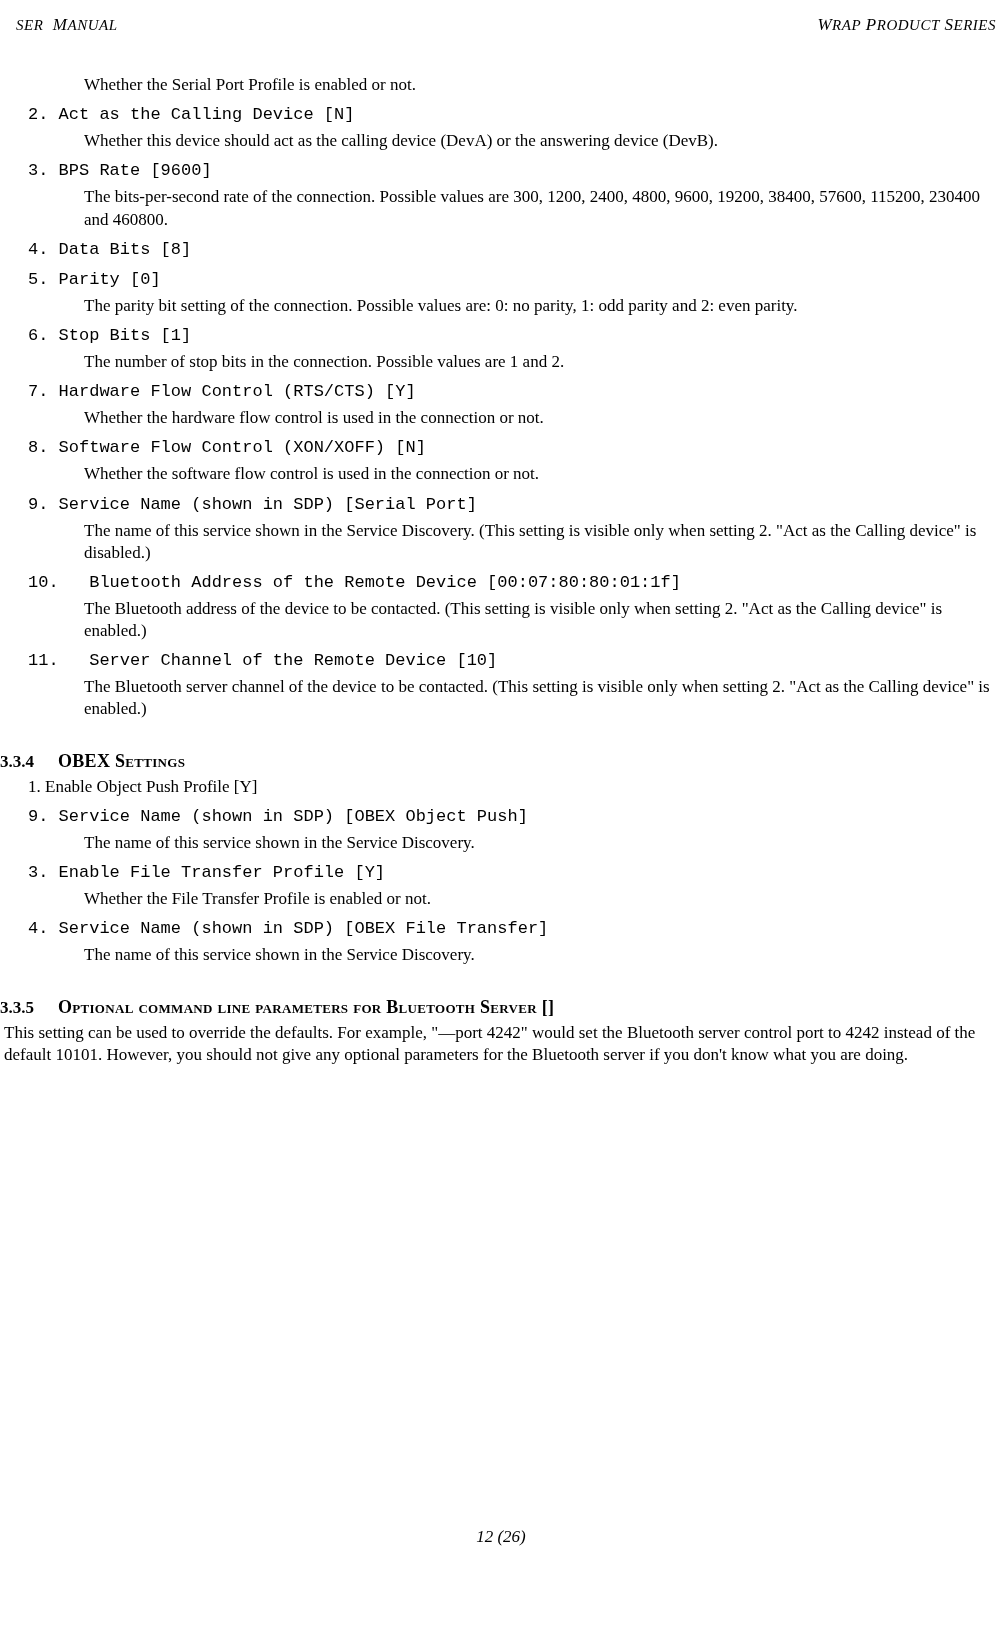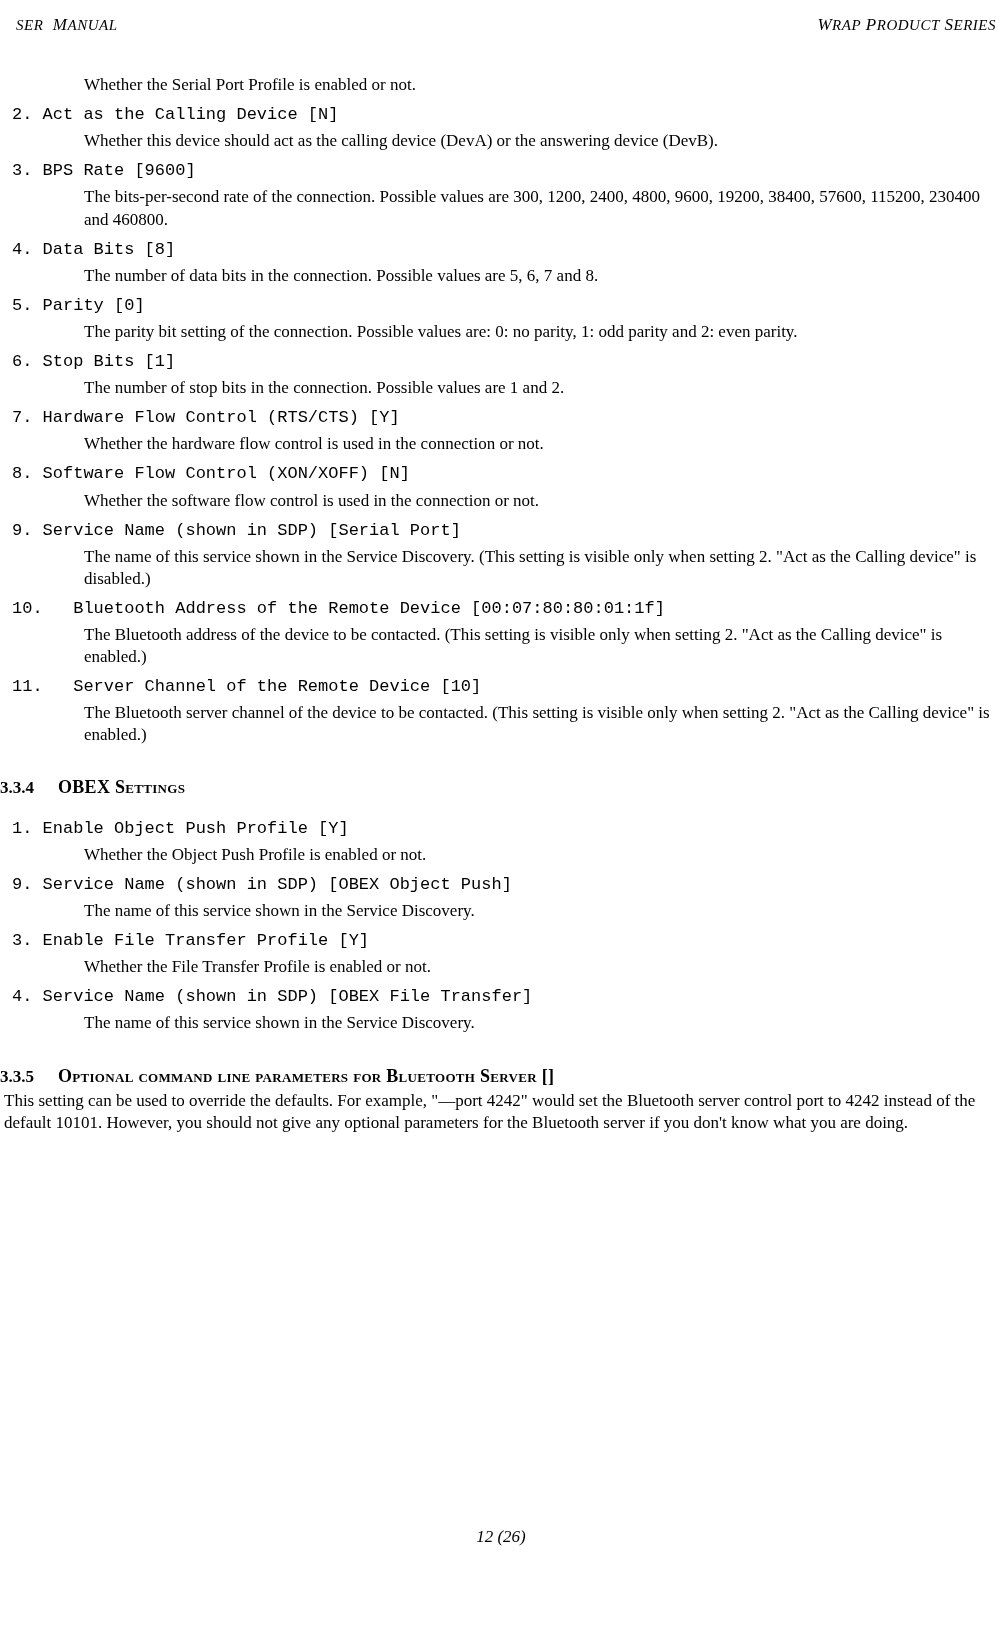"2. Act as the Calling" .num-line { padding-left: 12px -> 28px }
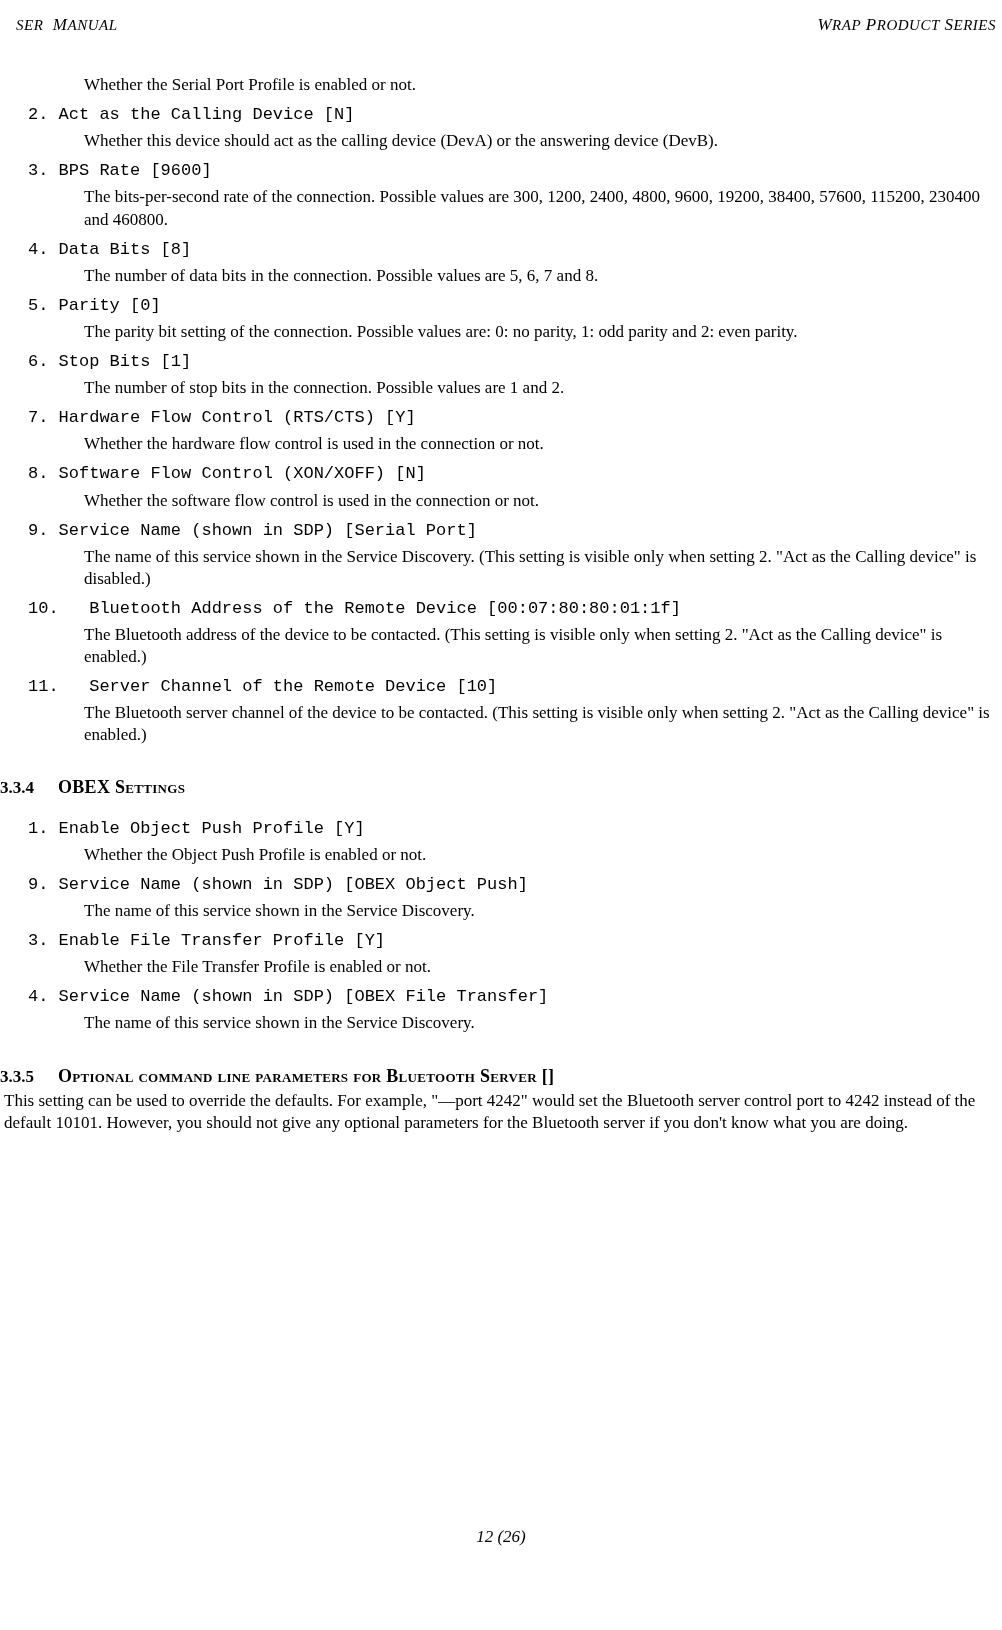"The number of data bits" div.desc { html: <div>The number of data bits in the connection. Possible values are 5, 6, 7 and 8.</div> -> none }
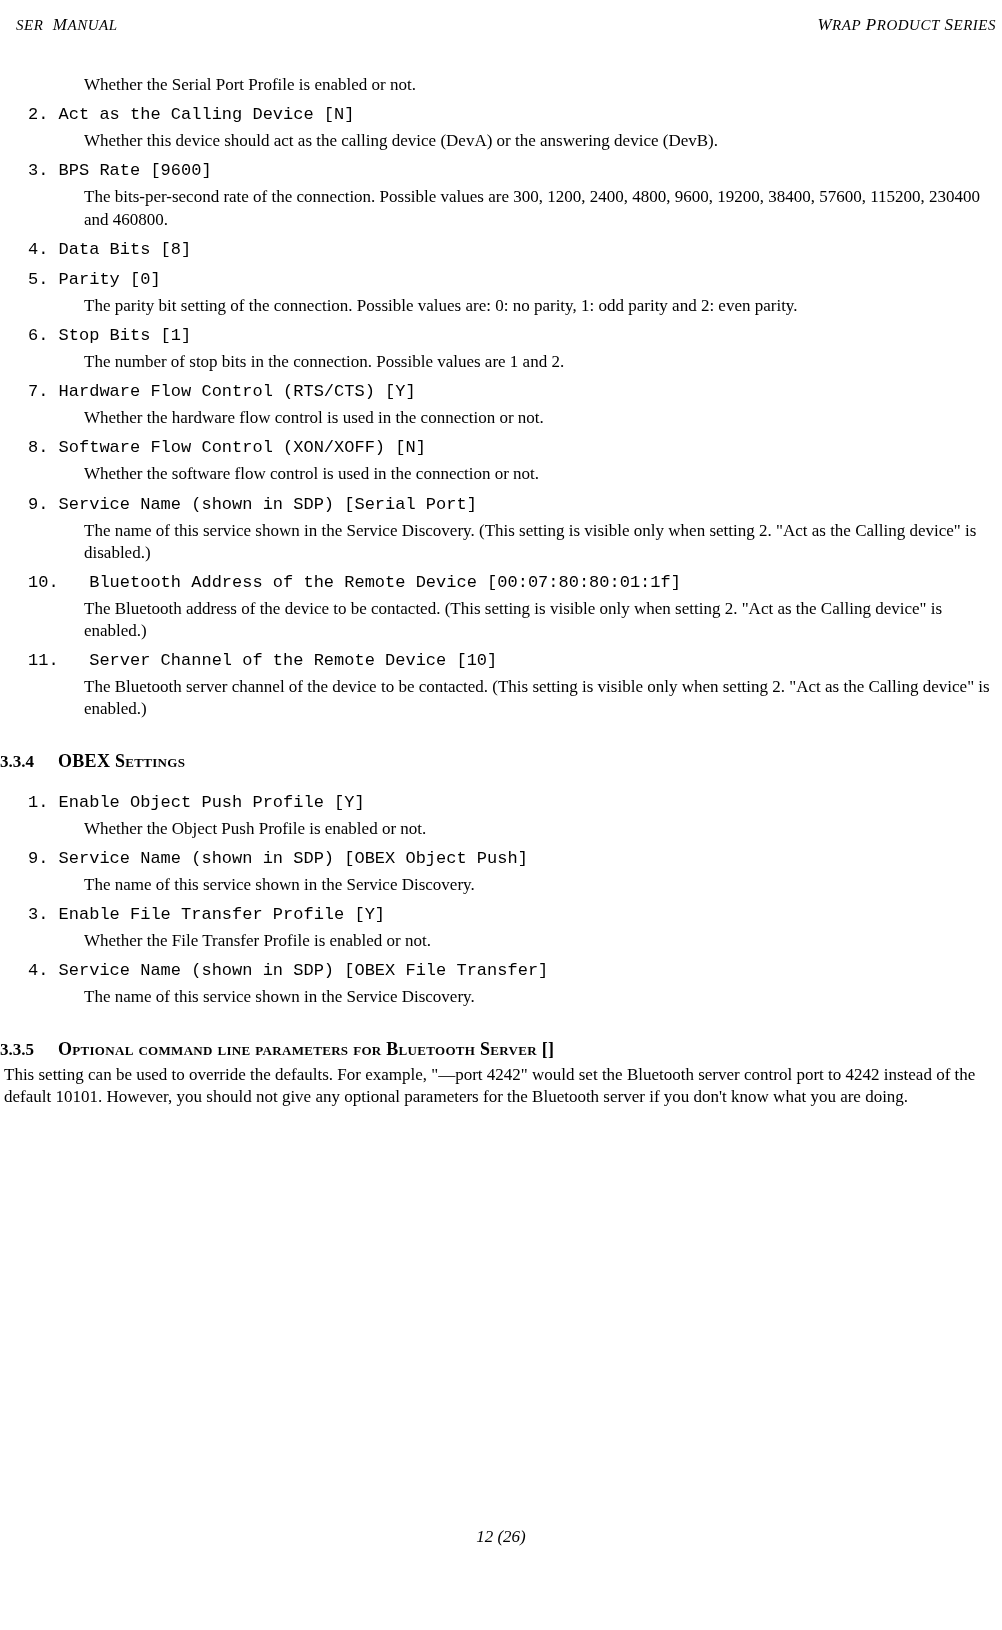"1. Enable Object Push Profile" div.num-line { font-family: none -> Liberation Serif, serif; margin-top: 18px -> 2px }
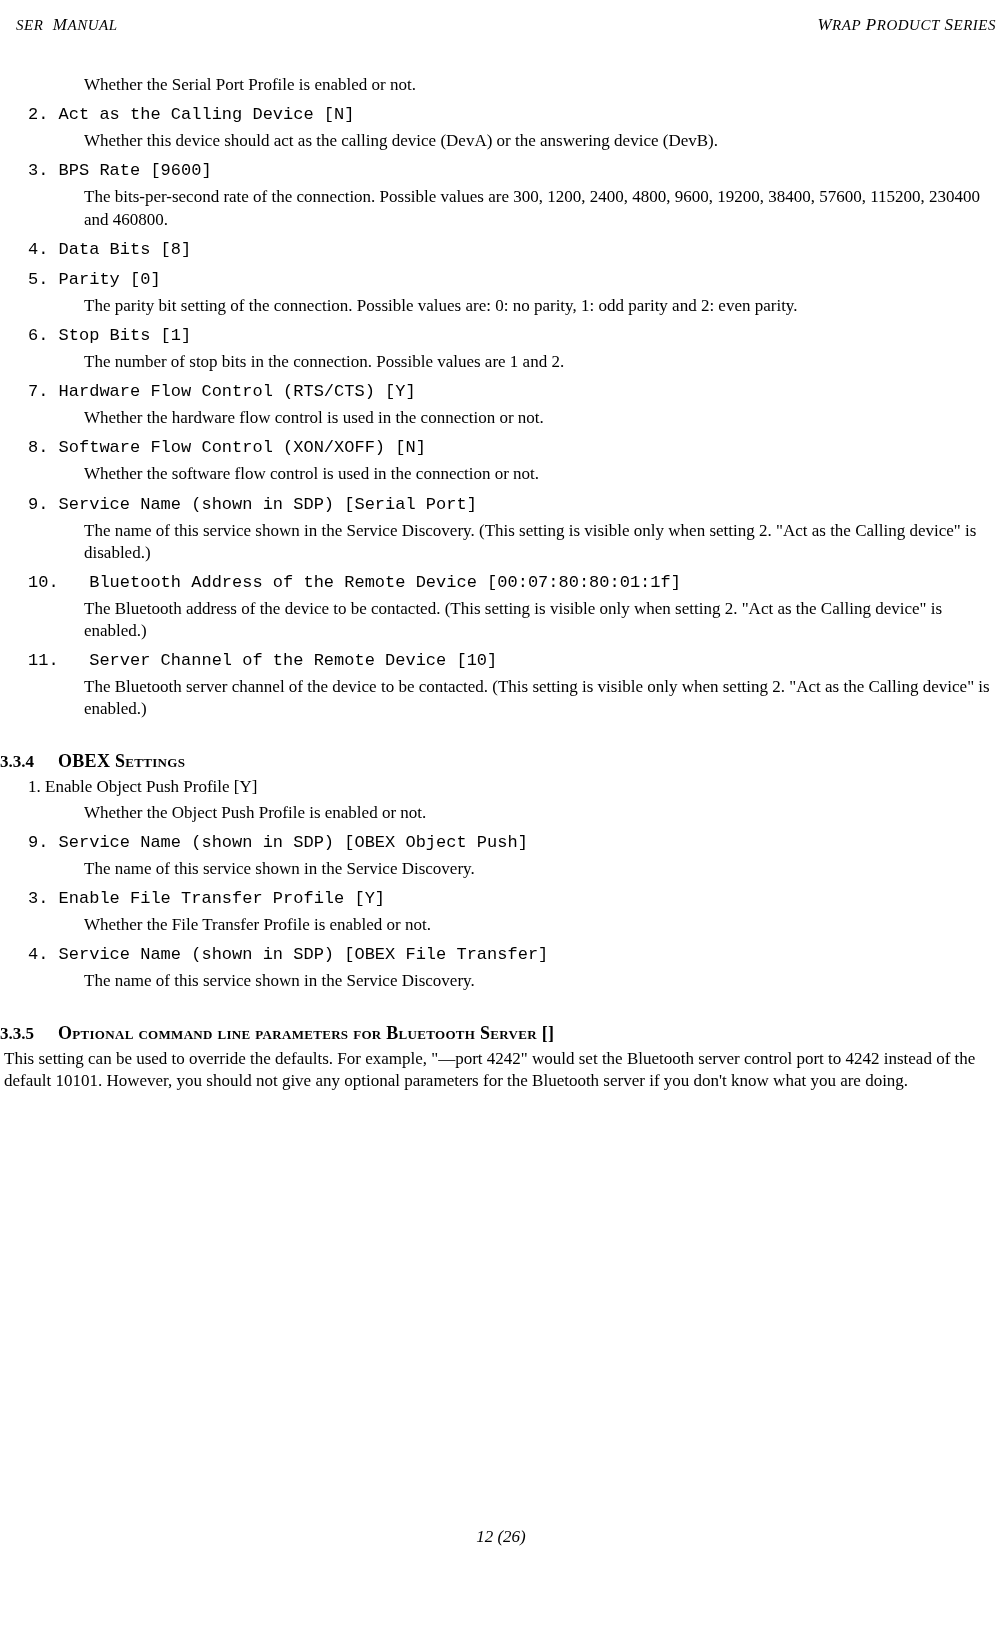"Whether the Object Push Profile" div.desc { html: <div>Whether the Object Push Profile is enabled or not.</div> -> none }
